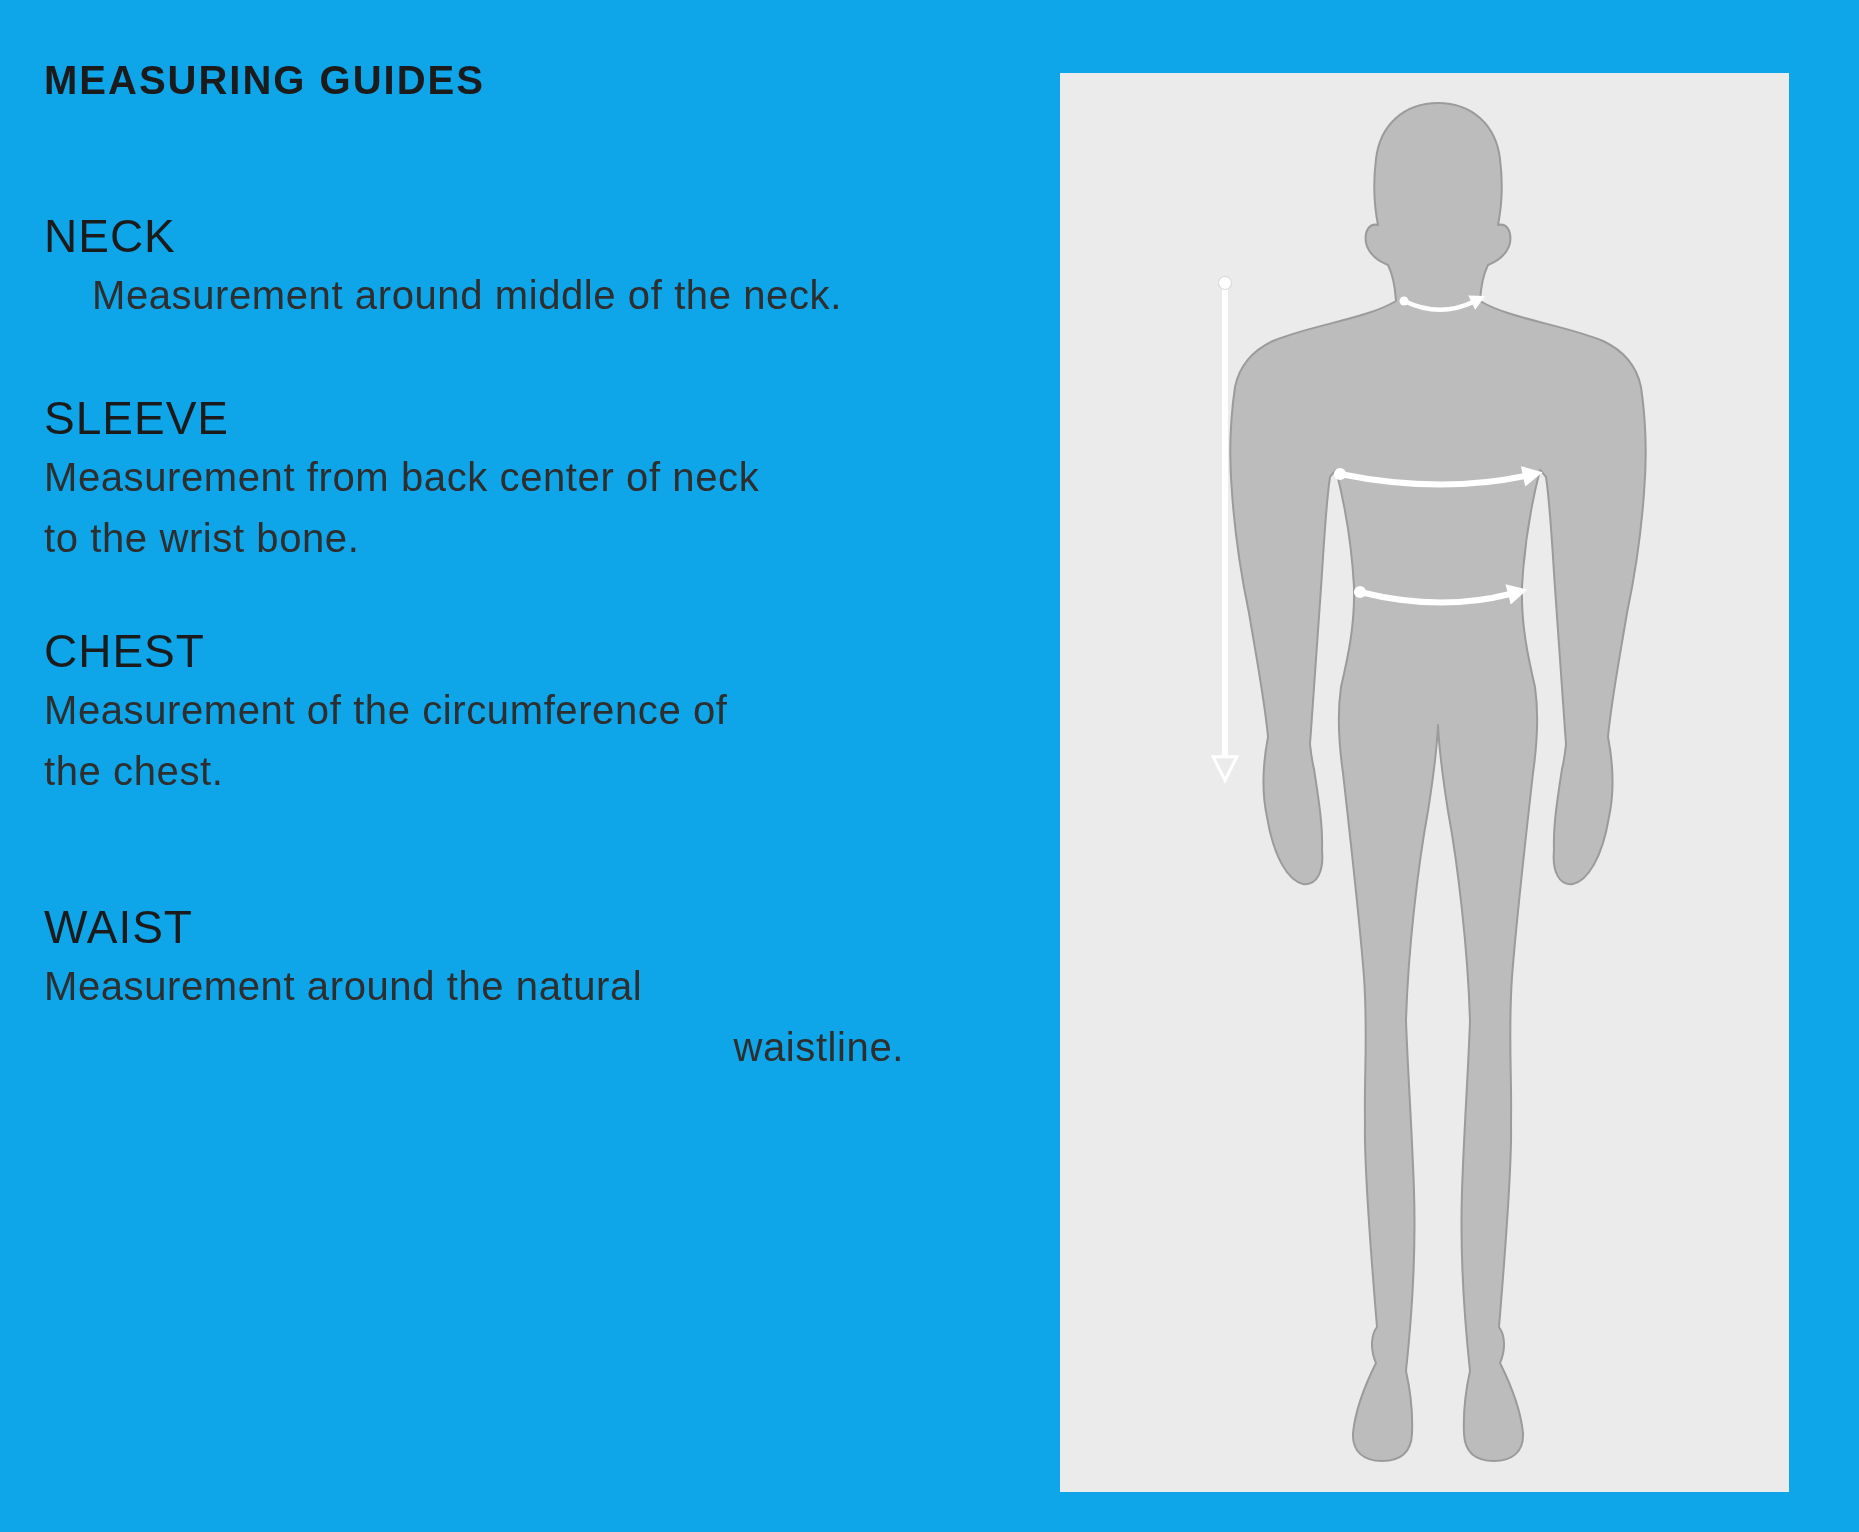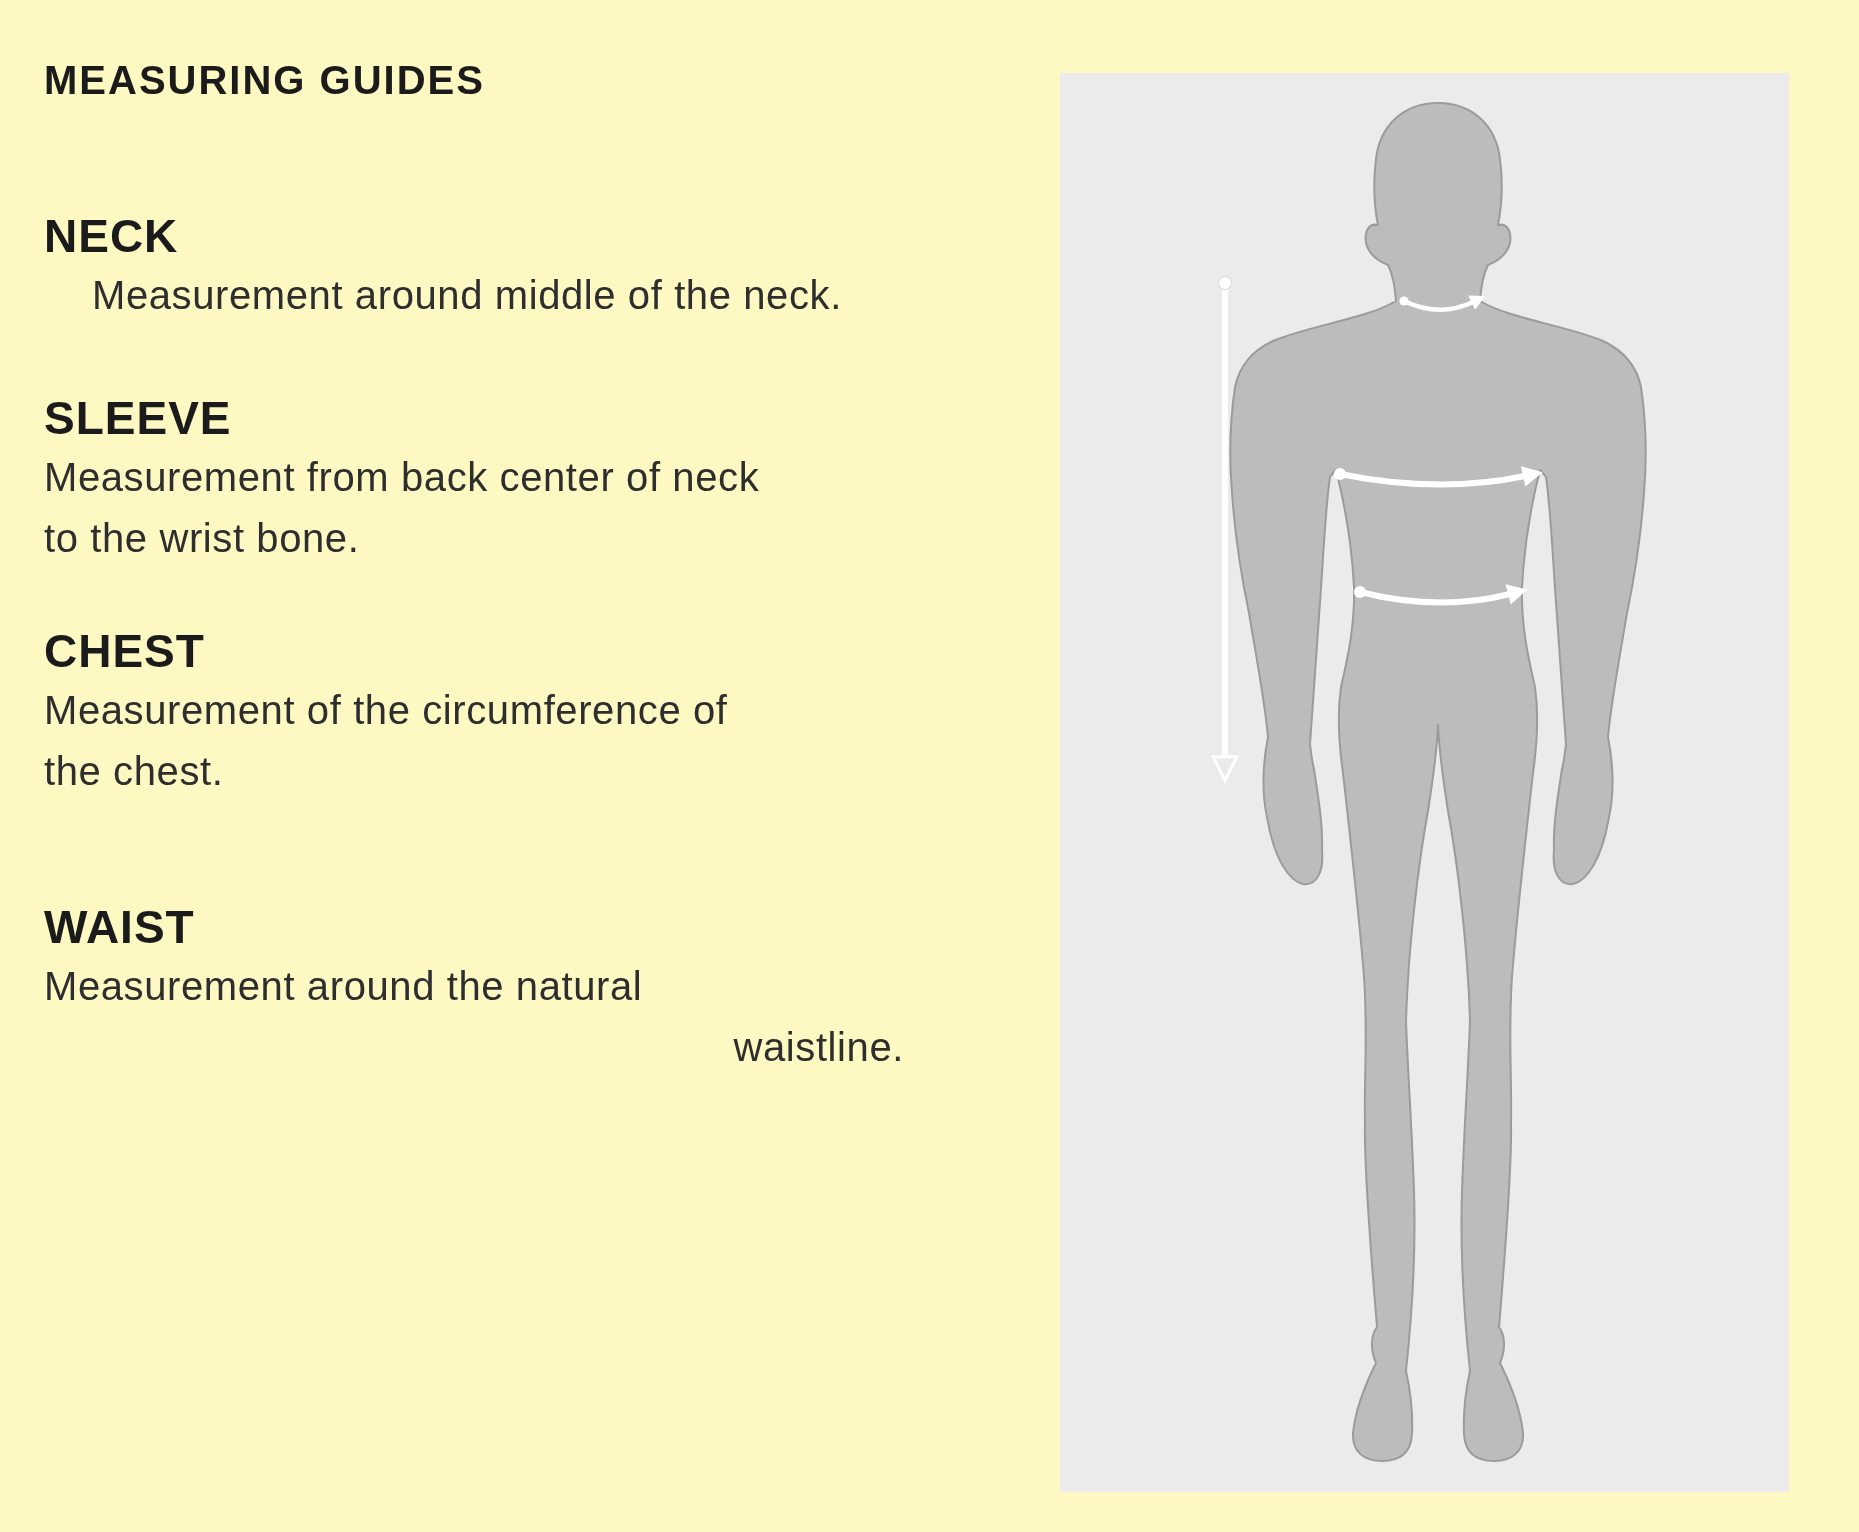"MEASURING GUIDES" #page { background: #fef9c3 -> #0ea5e9 }
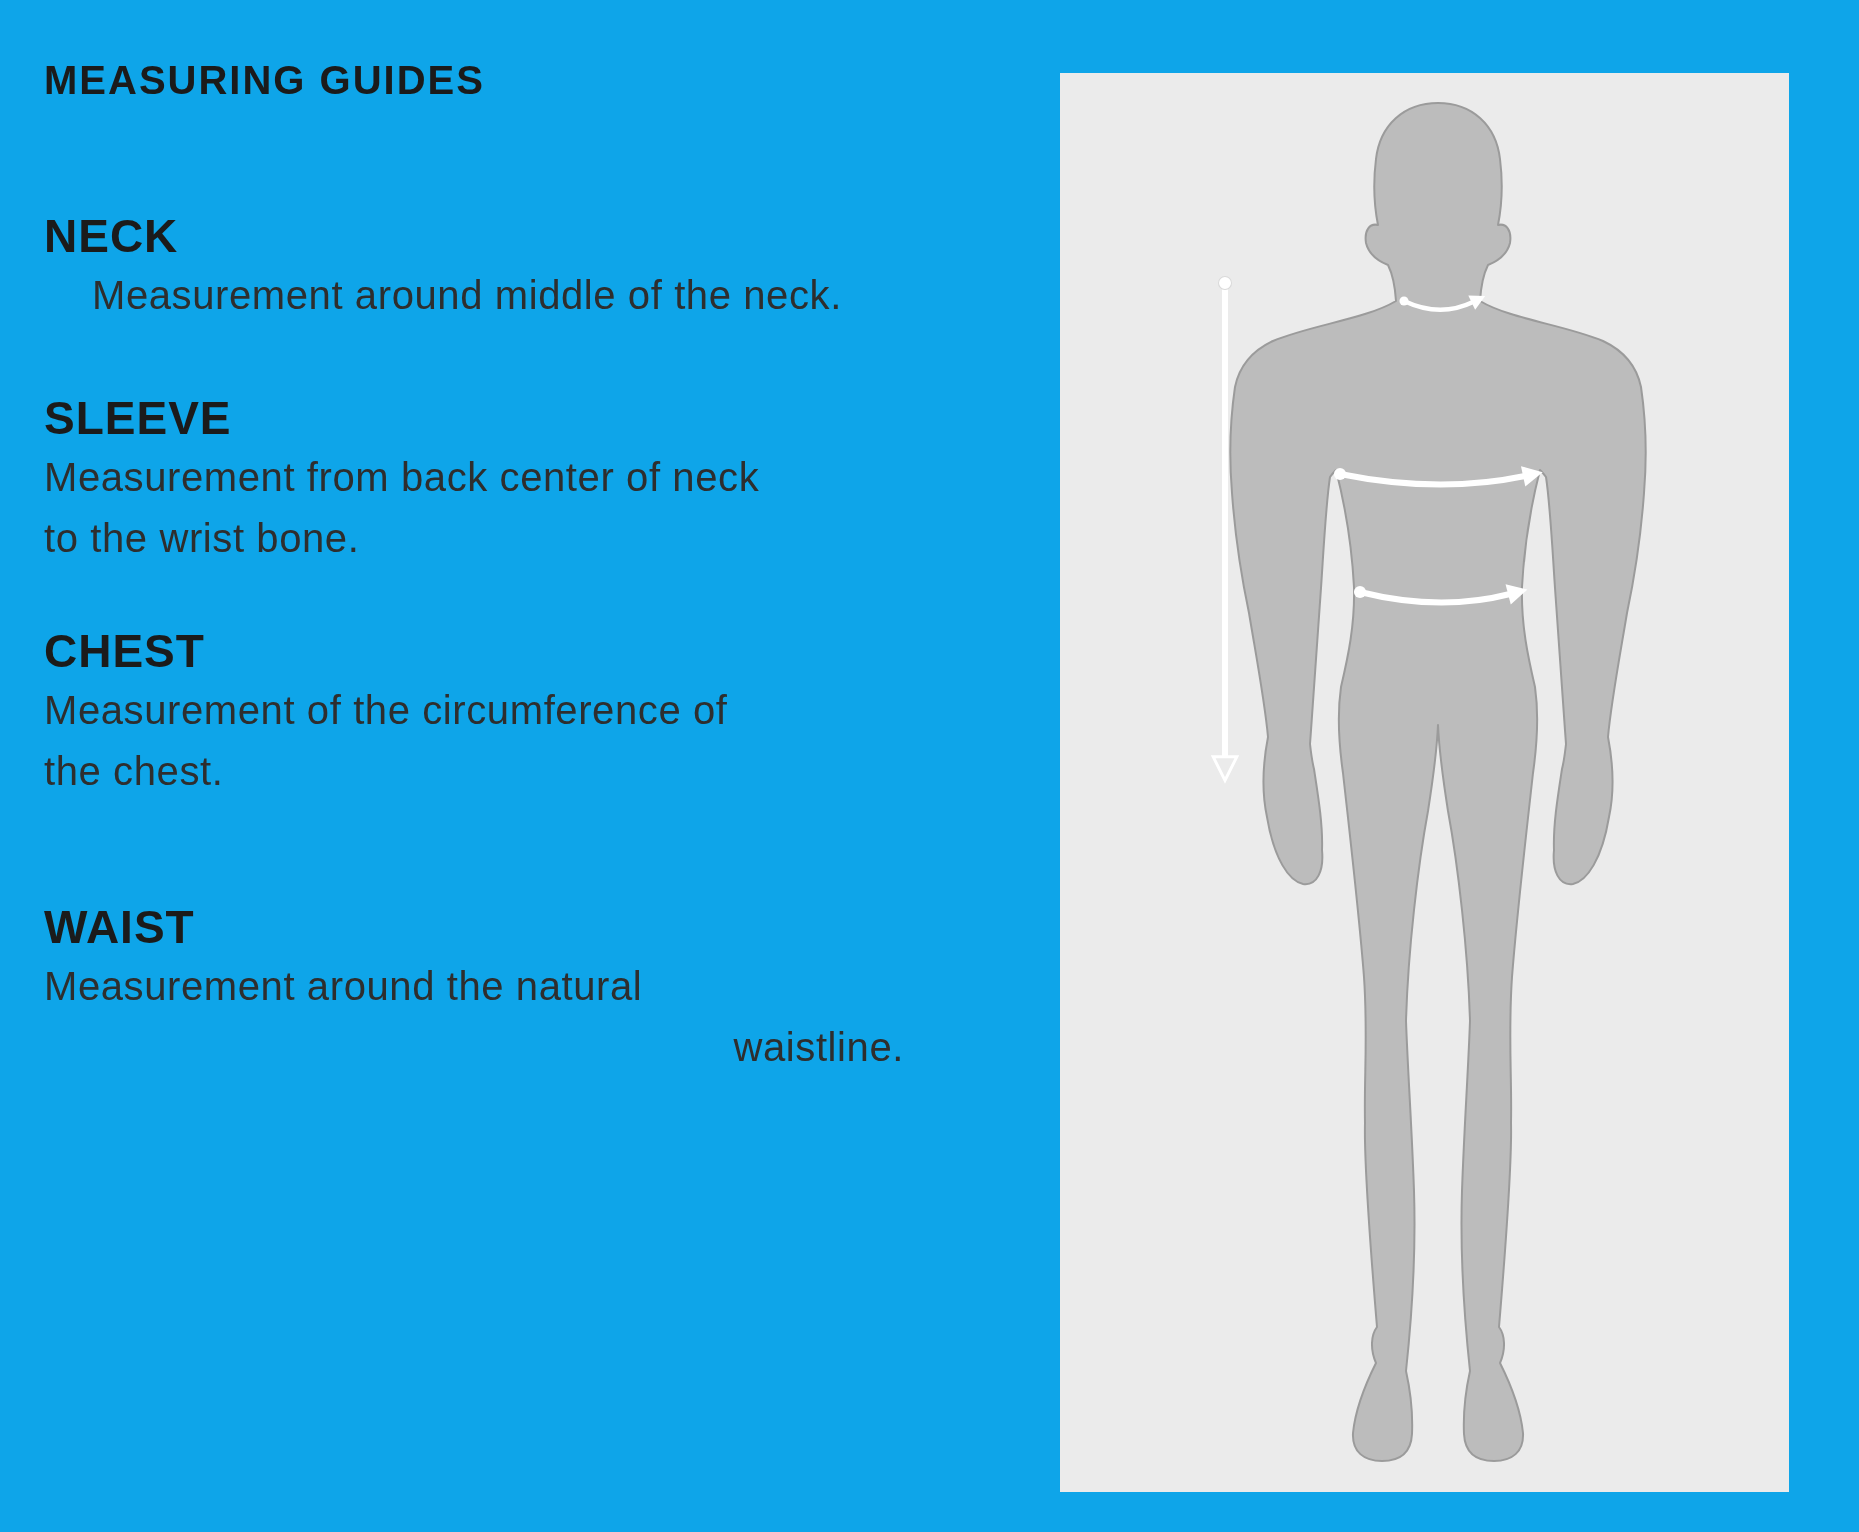"NECK" .section .heading { font-weight: 700 -> 400 }
